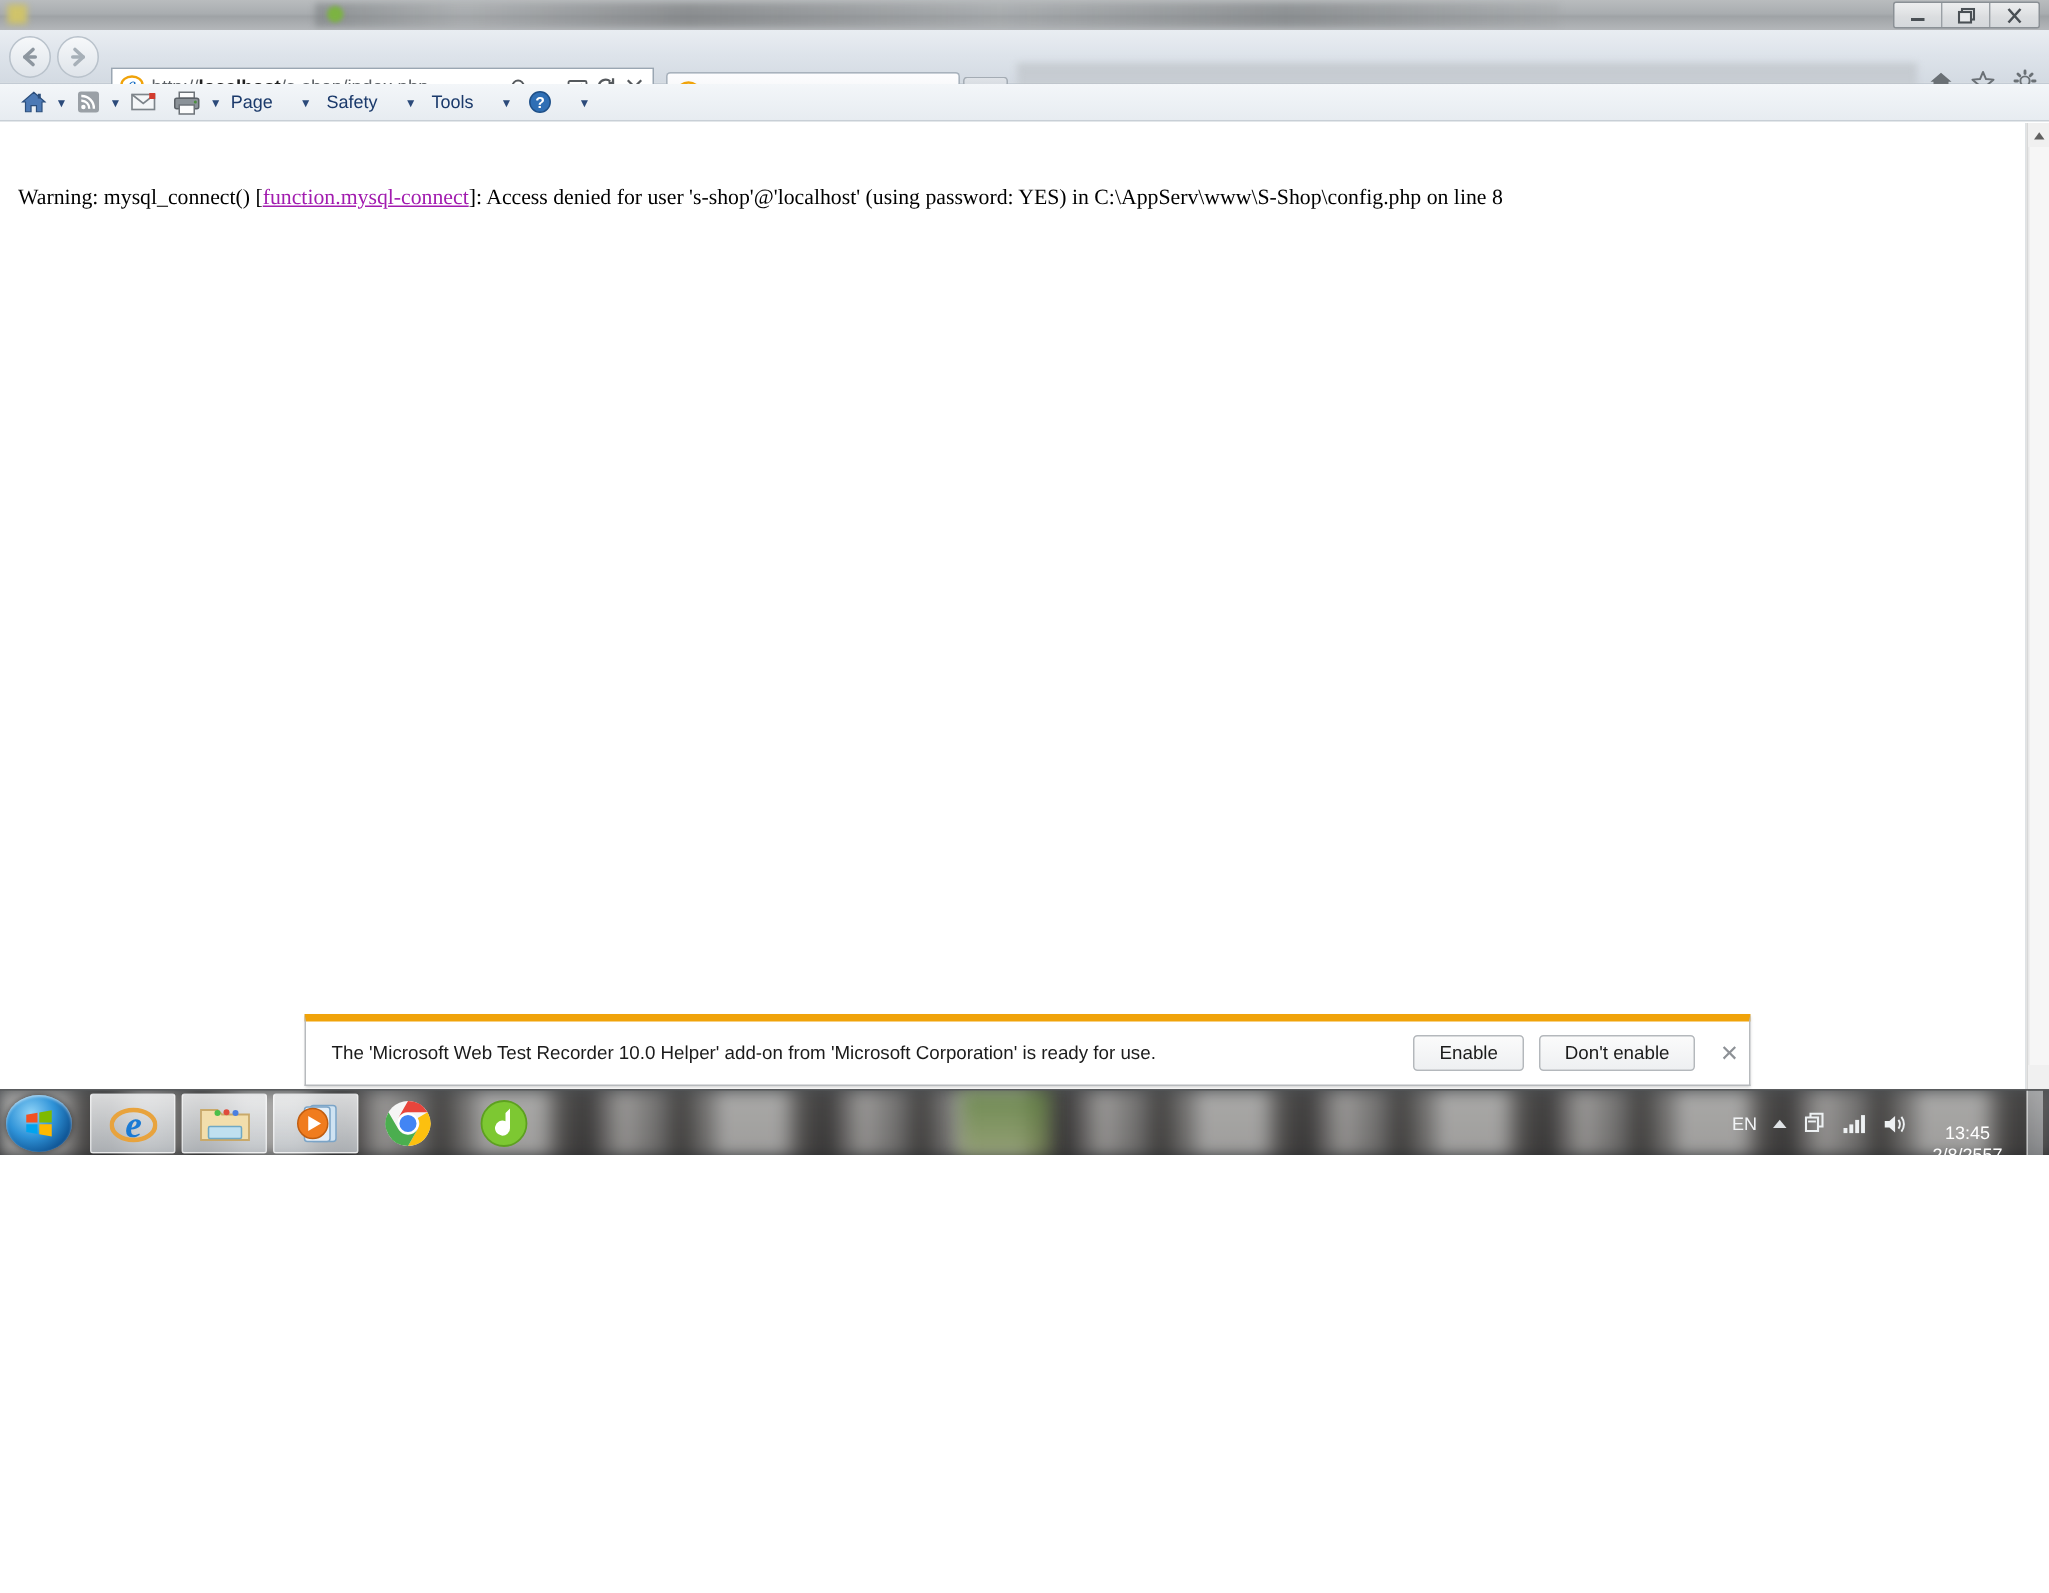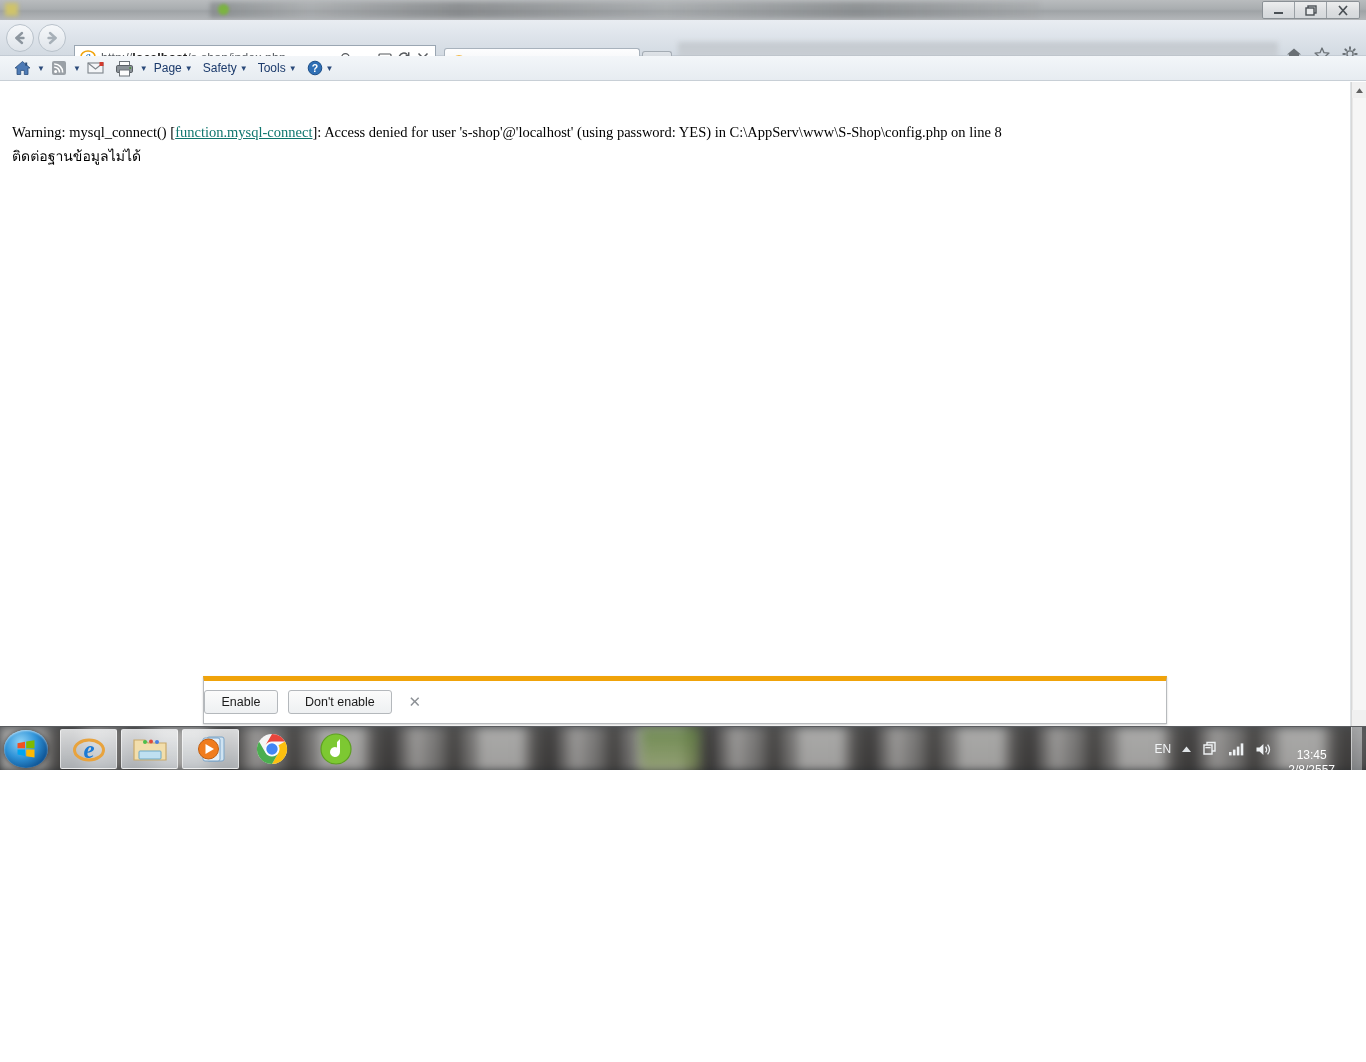"Page" .cmd-item { gap: 3px -> 18px }
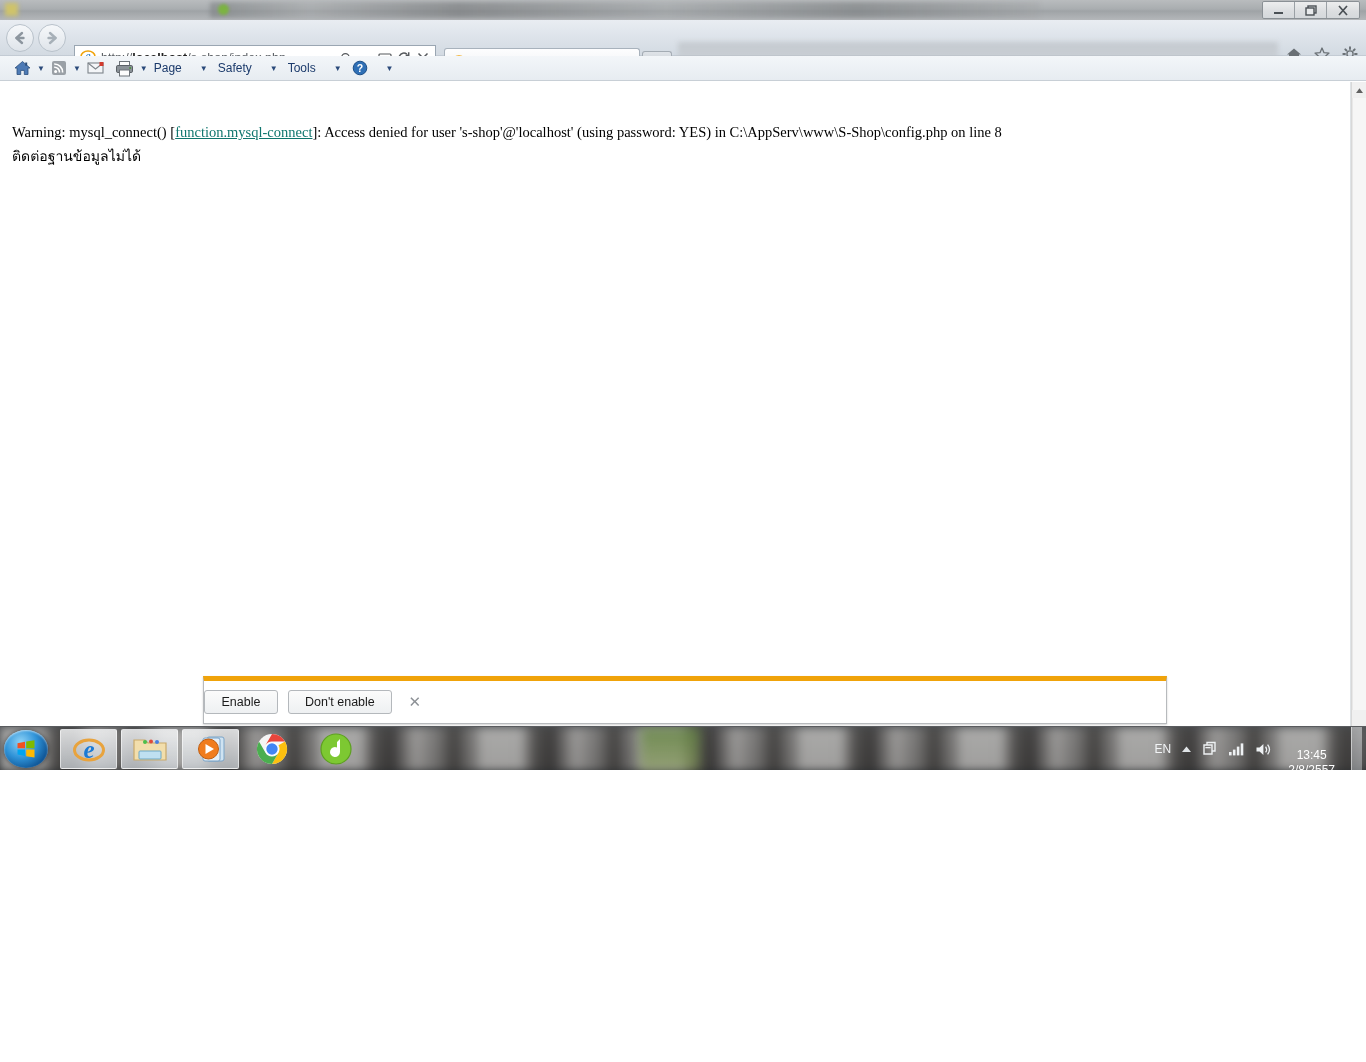"function.mysql-connect" #php-warning a { color: #0f766e -> #a21caf }
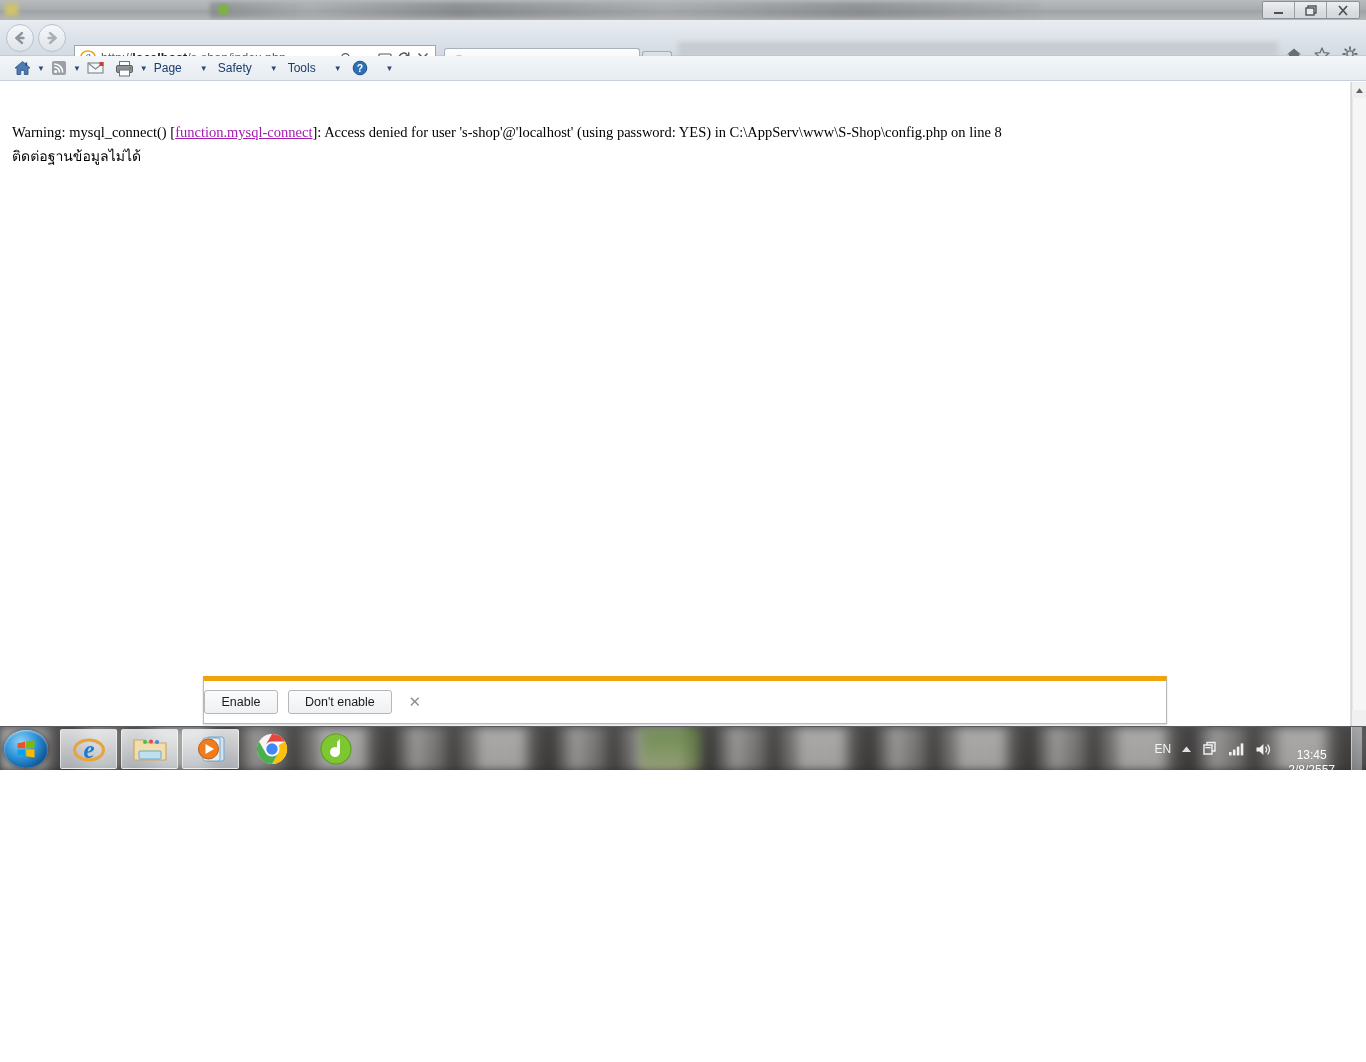"ติดต่อฐานข้อมูลไม่ได้" div { html: <div>ติดต่อฐานข้อมูลไม่ได้</div> -> none }
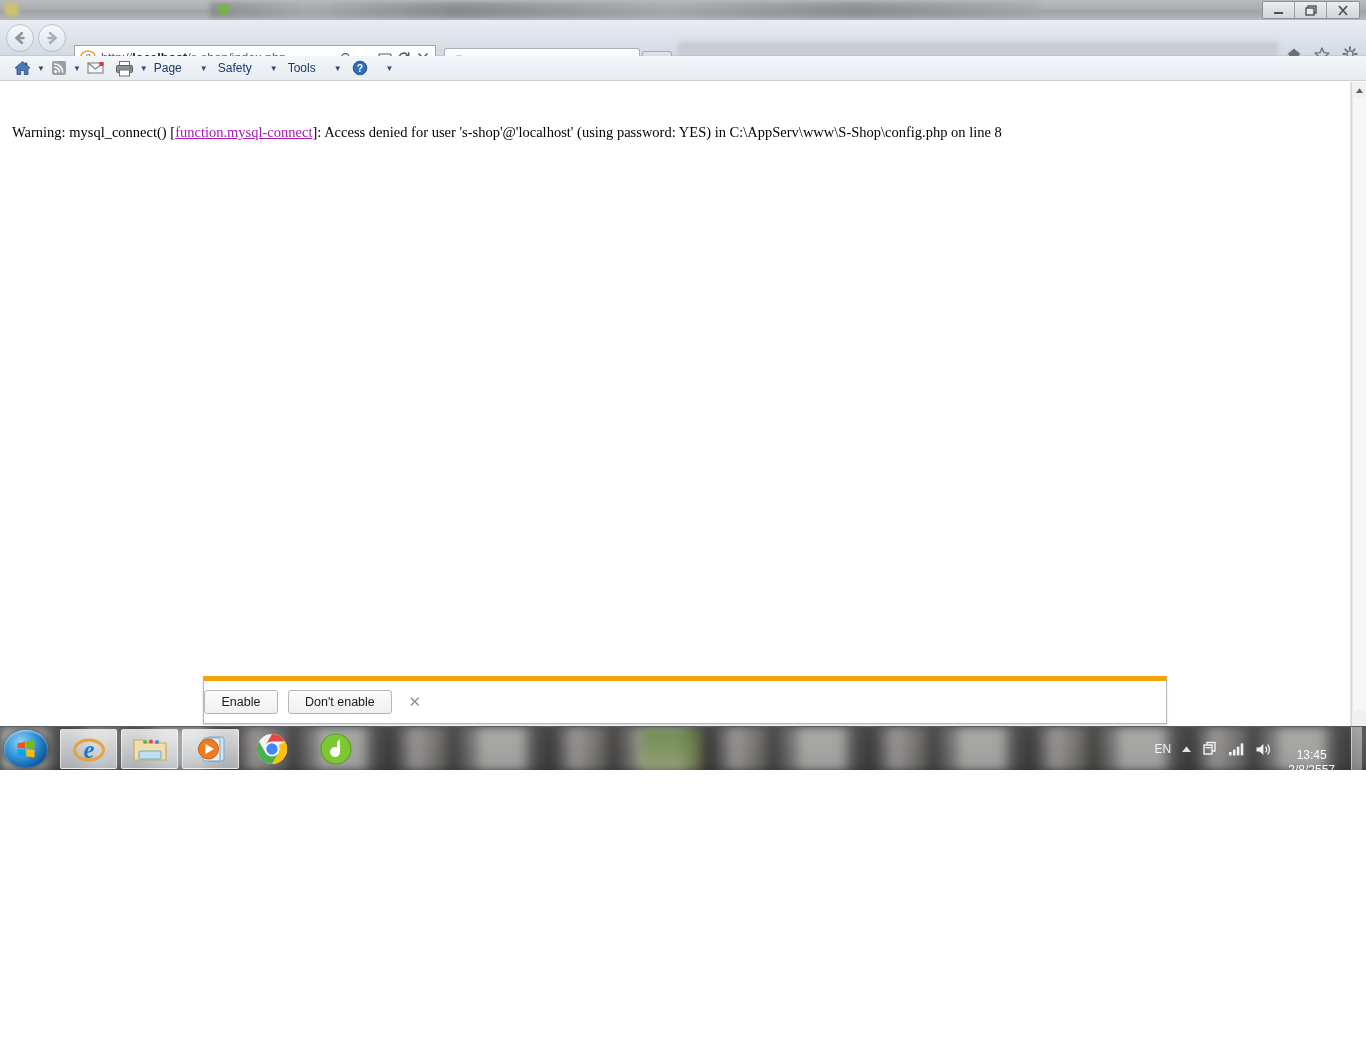"The 'Microsoft Web Test Recorder" span { html: none -> <span>The 'Microsoft Web Test Recorder 10.0 Helper' add-on from 'Microsoft Corporation' is ready for use.</span> }
